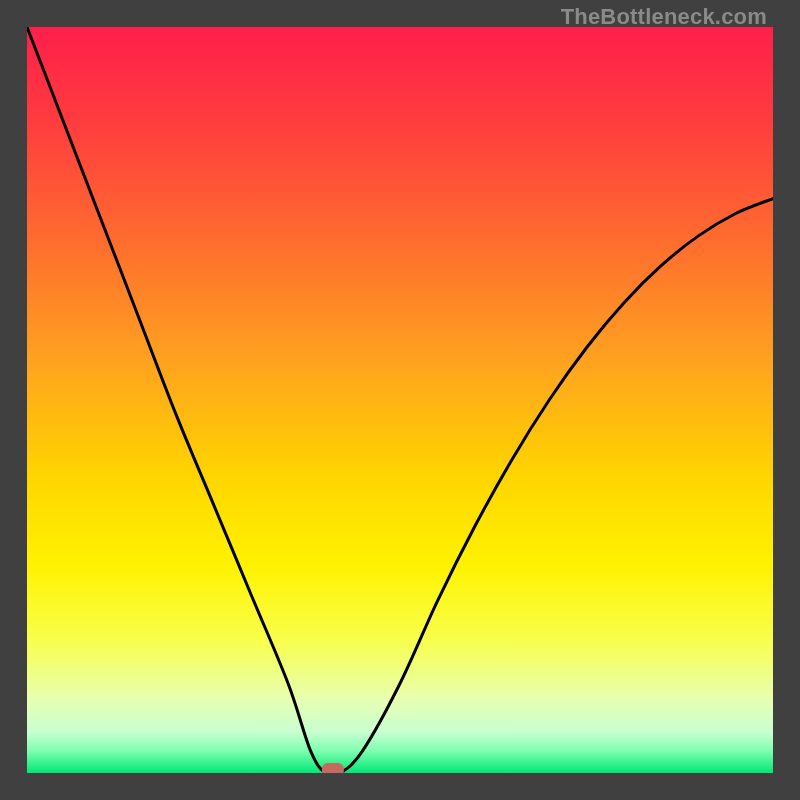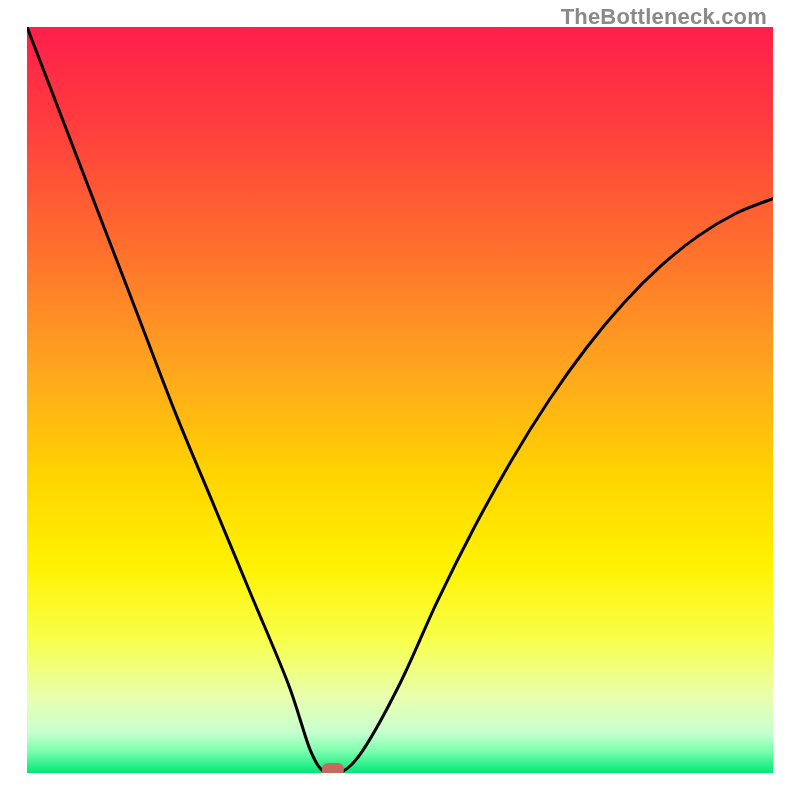"TheBottleneck.com" .frame { background: #ffffff -> #404040 }
